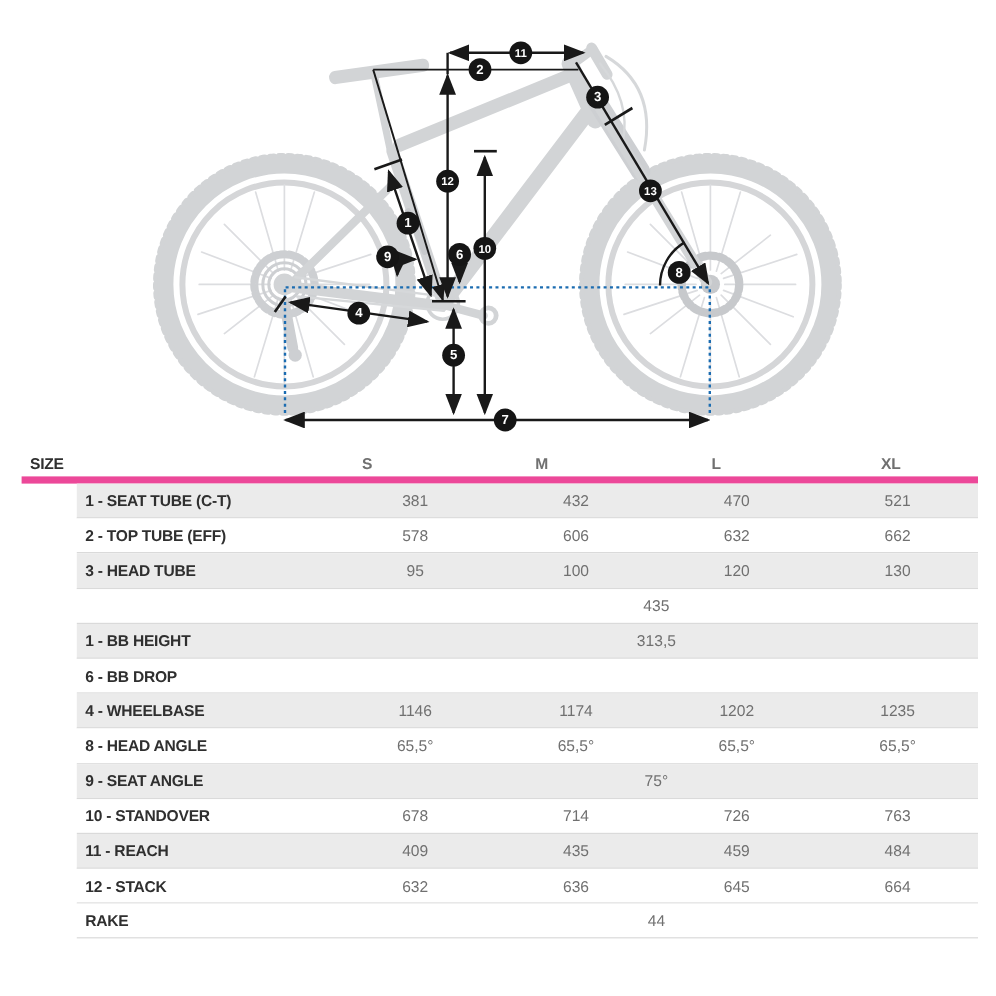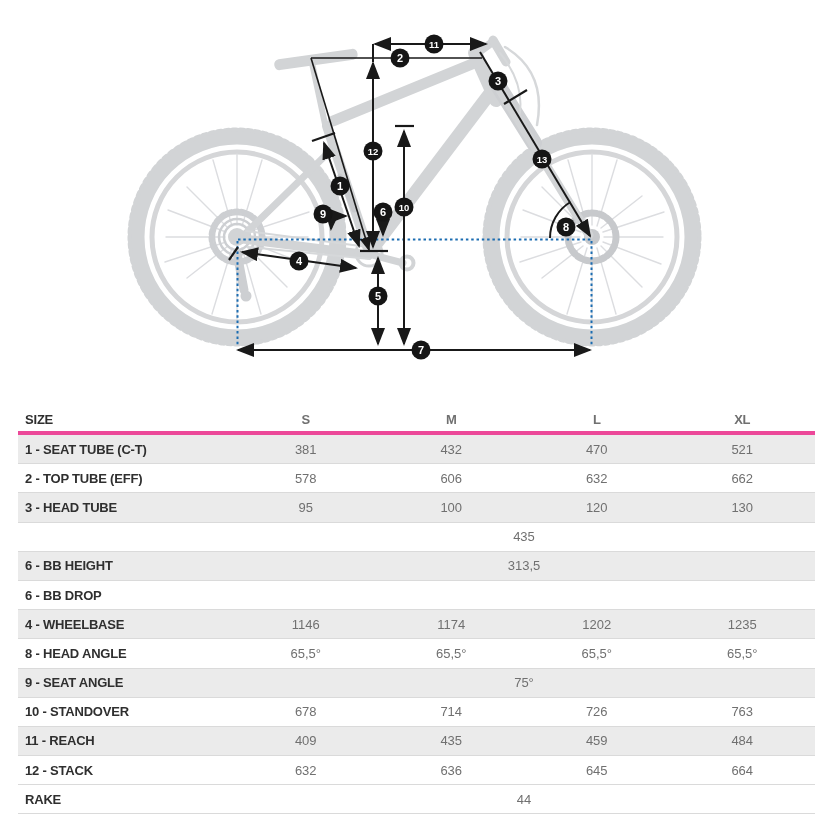"SIZE" .thead { border-bottom: 4px solid #ec4899 -> 6px solid #ec4899; margin-top: 32px -> none }
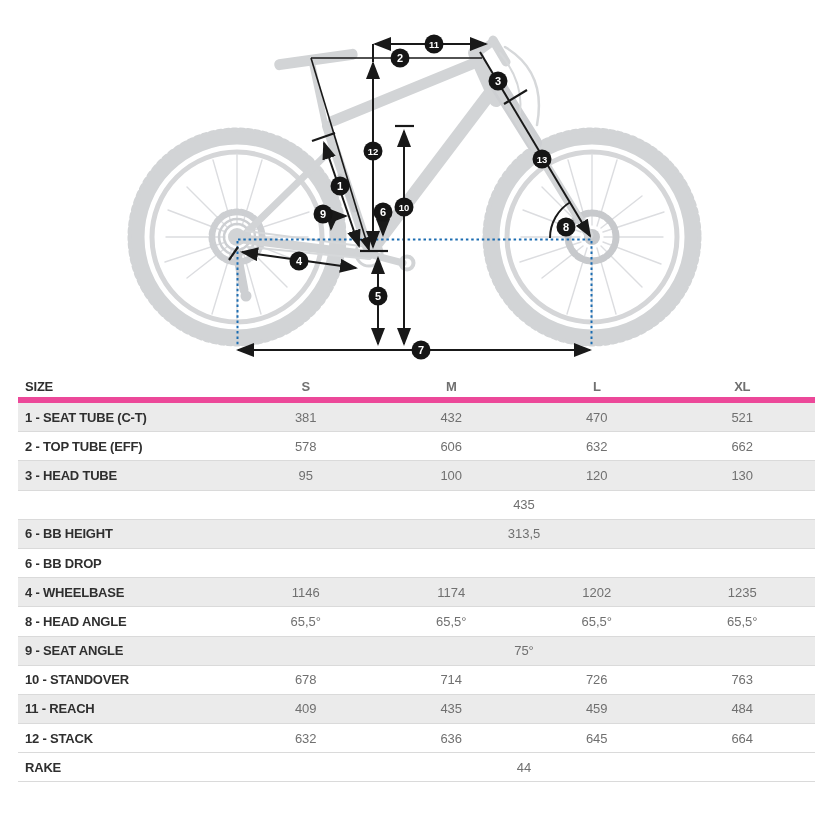"1 - SEAT TUBE (C-T)" .trow { margin-left: none -> 46px }
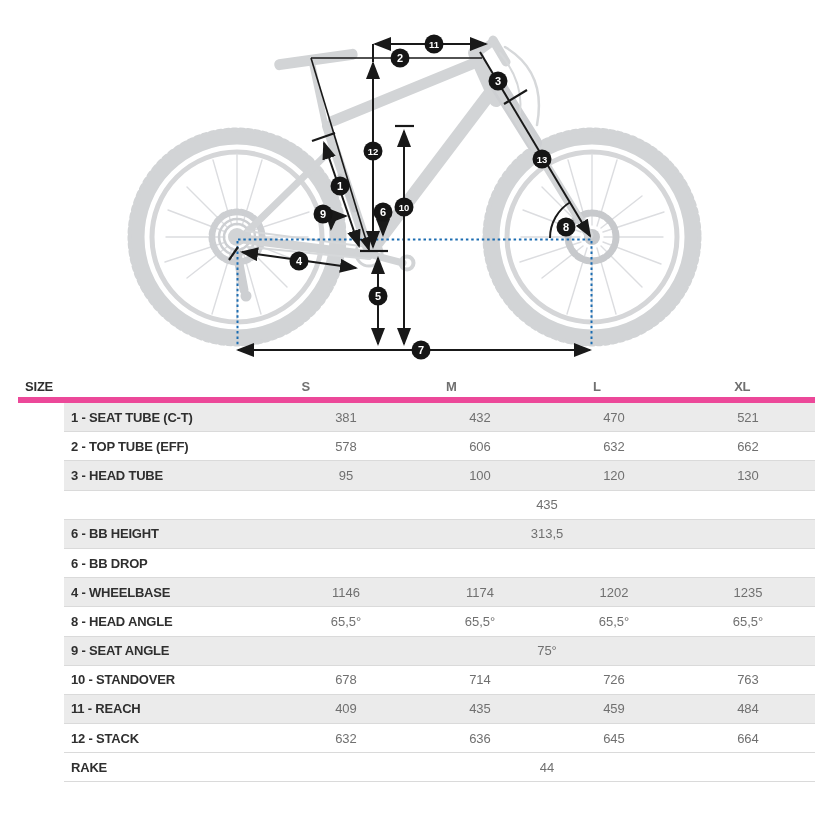"6 - BB HEIGHT" div.tlabel { text: 6 -> 1 }
